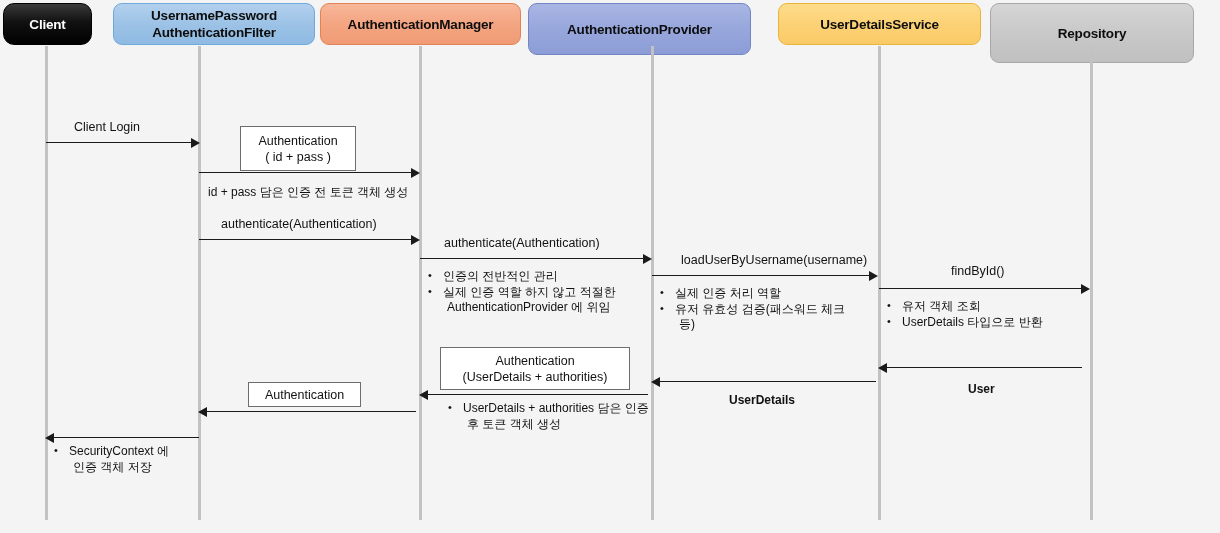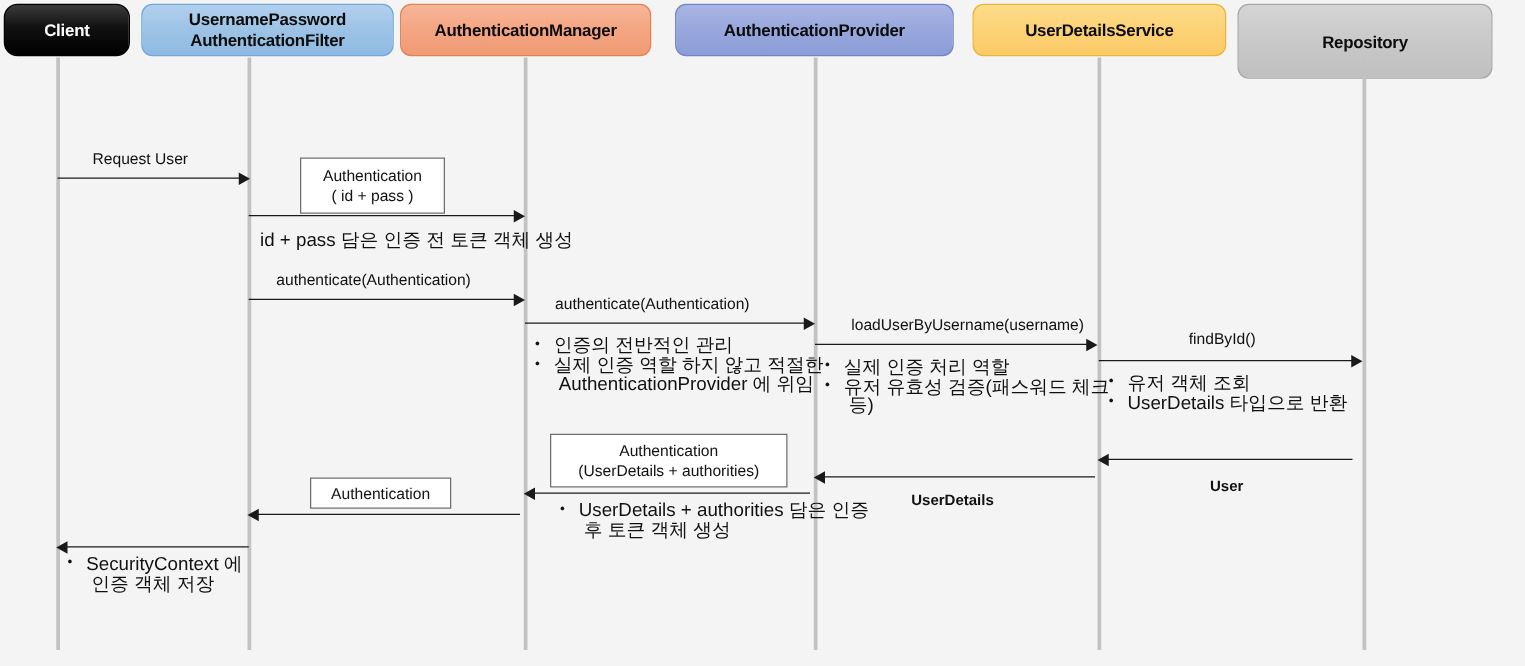"Client" div.actor { width: 101px -> 89px }
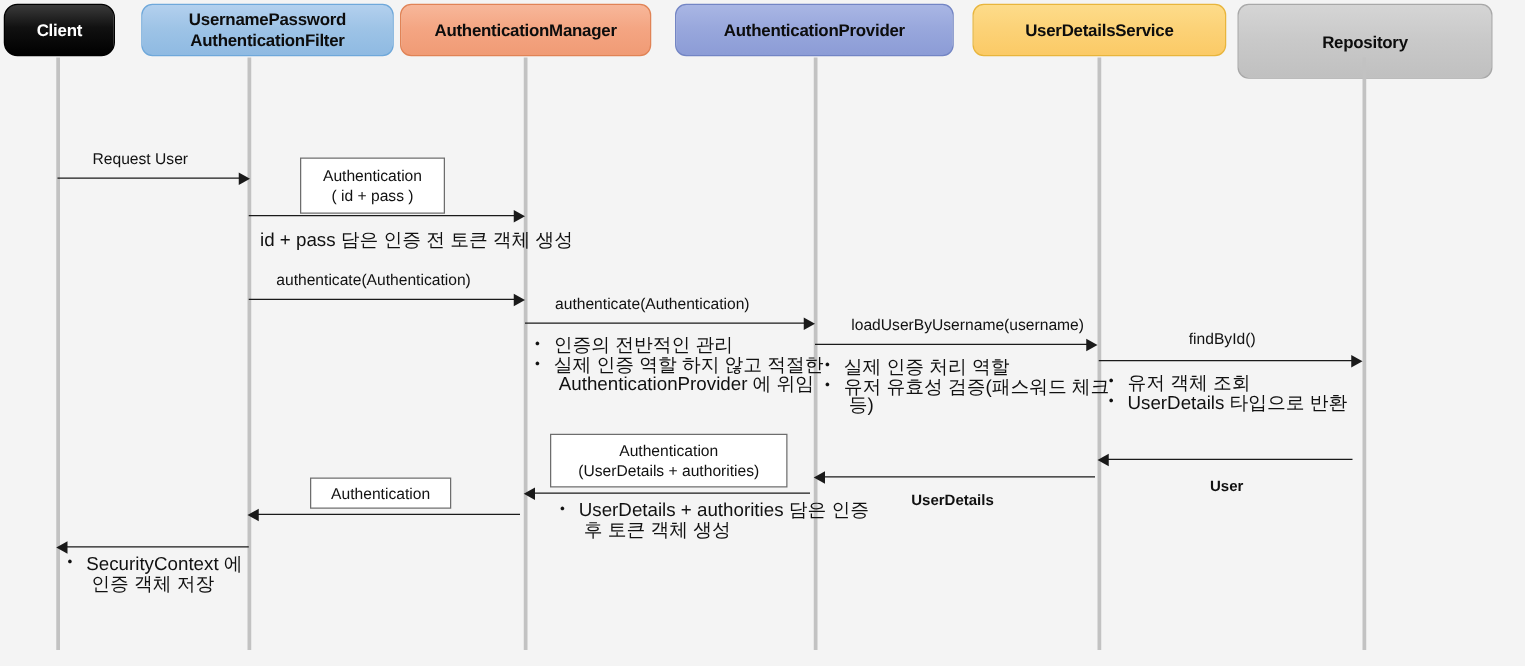"AuthenticationProvider" div.actor { height: 42px -> 52px; left: 540px -> 528px }
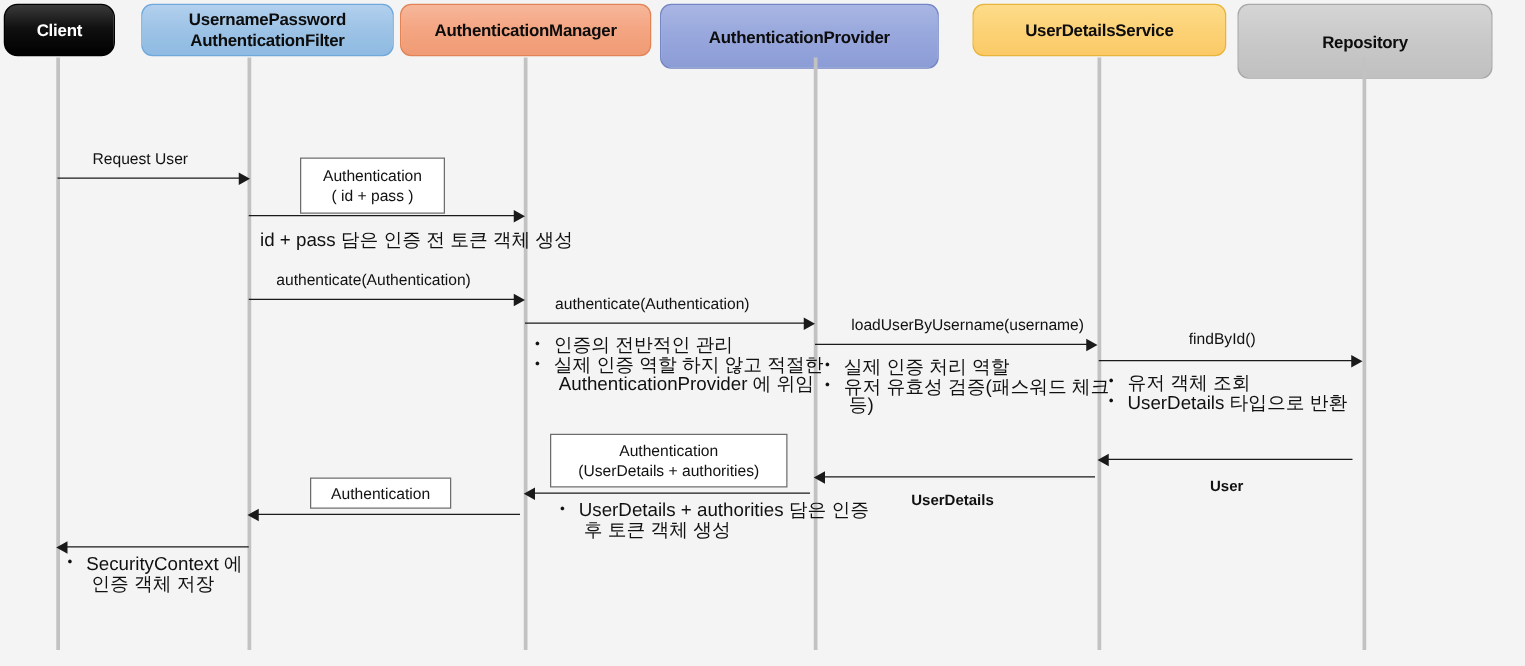"Request User" div.lbl { text: Request User -> Client Login }
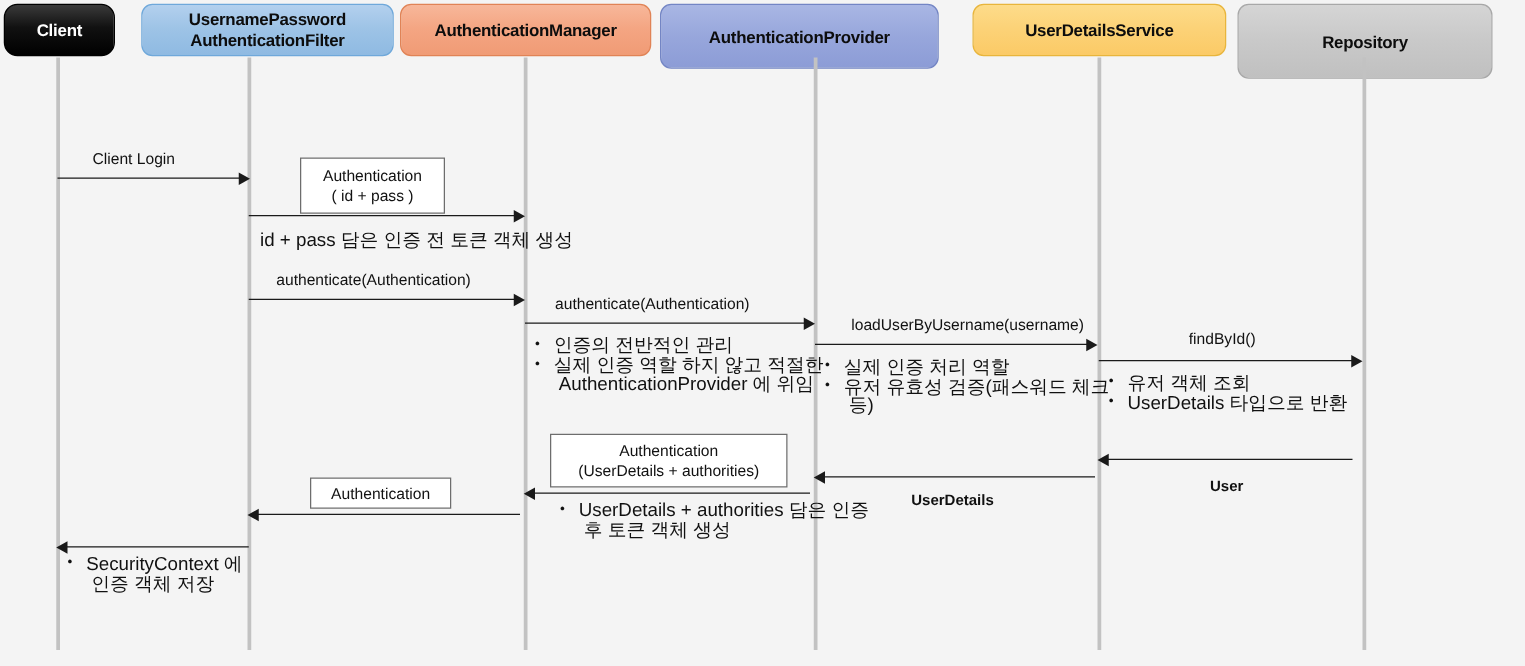"id + pass 담은 인증" .bullets { font-size: 15px -> 12px }
